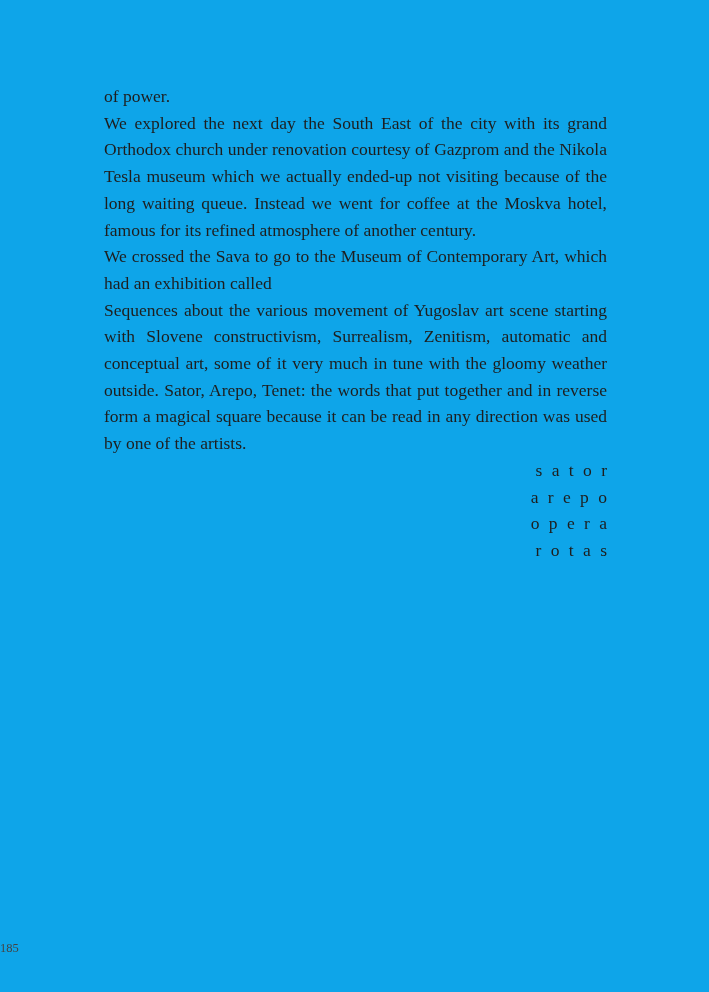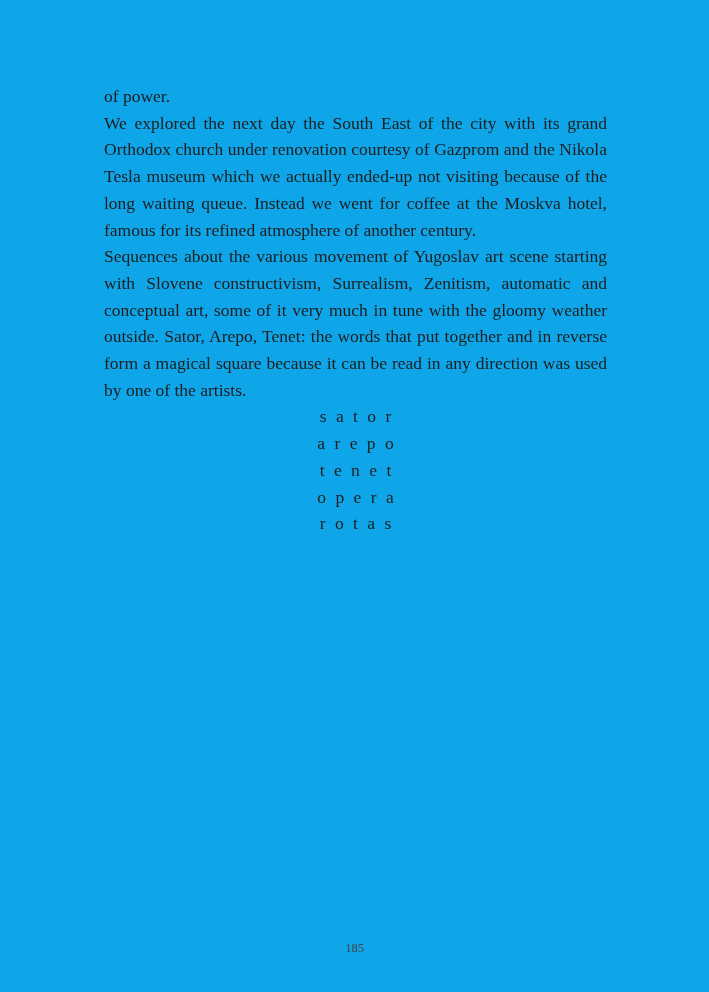"We crossed the Sava to" p.para { html: none -> <p>We crossed the Sava to go to the Museum of Contemporary Art, which had an exhibition called</p> }
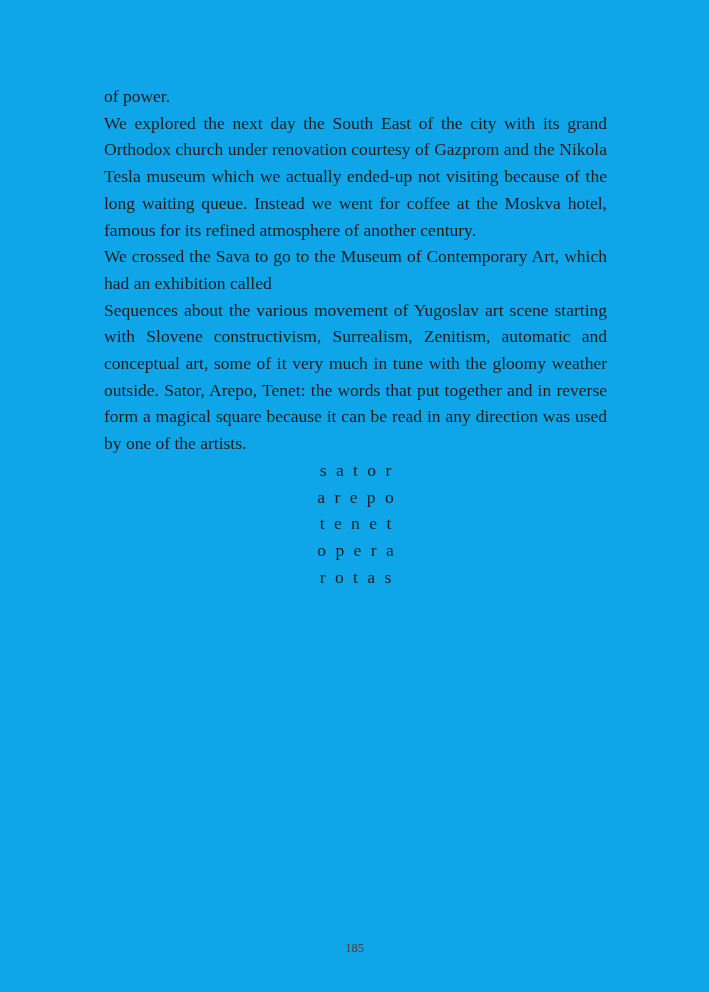"s a t o r" .square-line { text-align: center -> right }
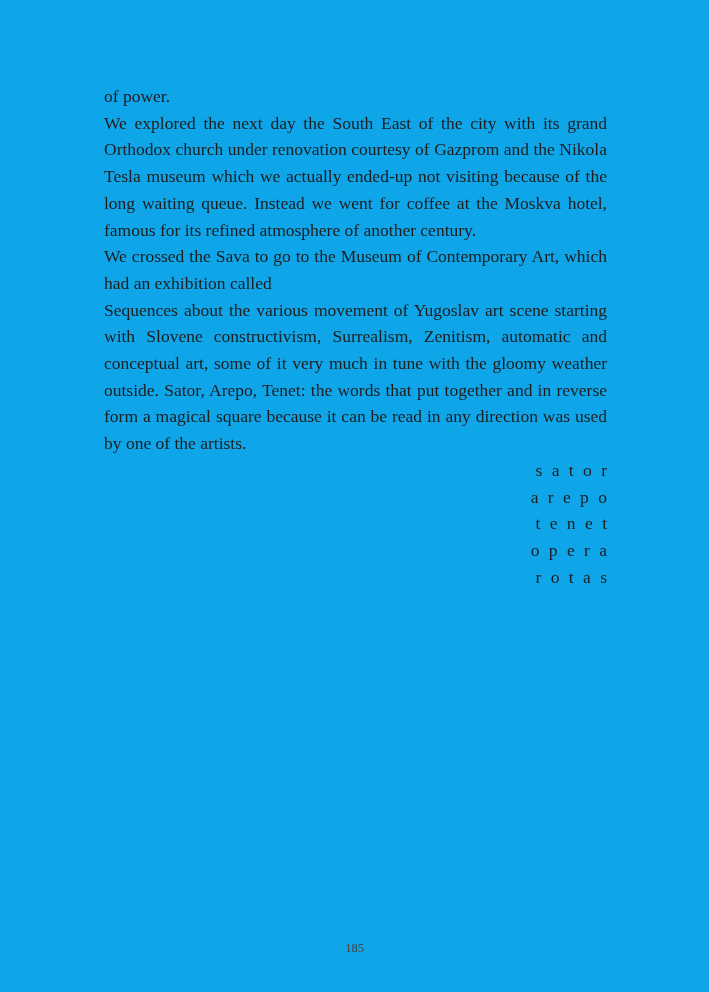"t e n e t" p.square-line { html: <p>t e n e t</p> -> none }
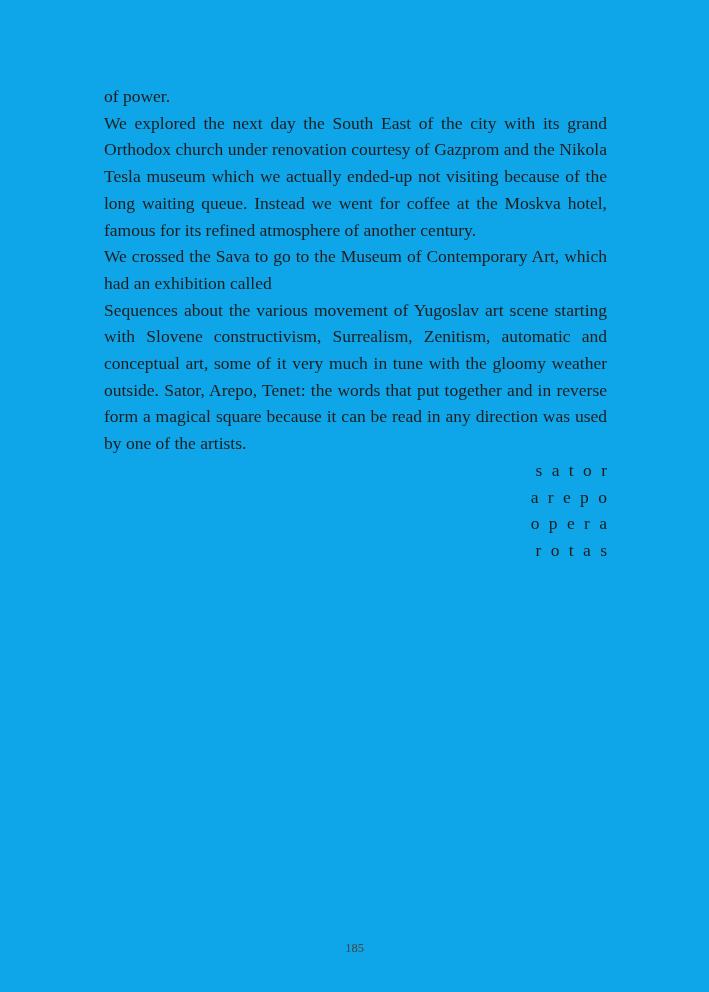"185" .page-footer { text-align: center -> none }
